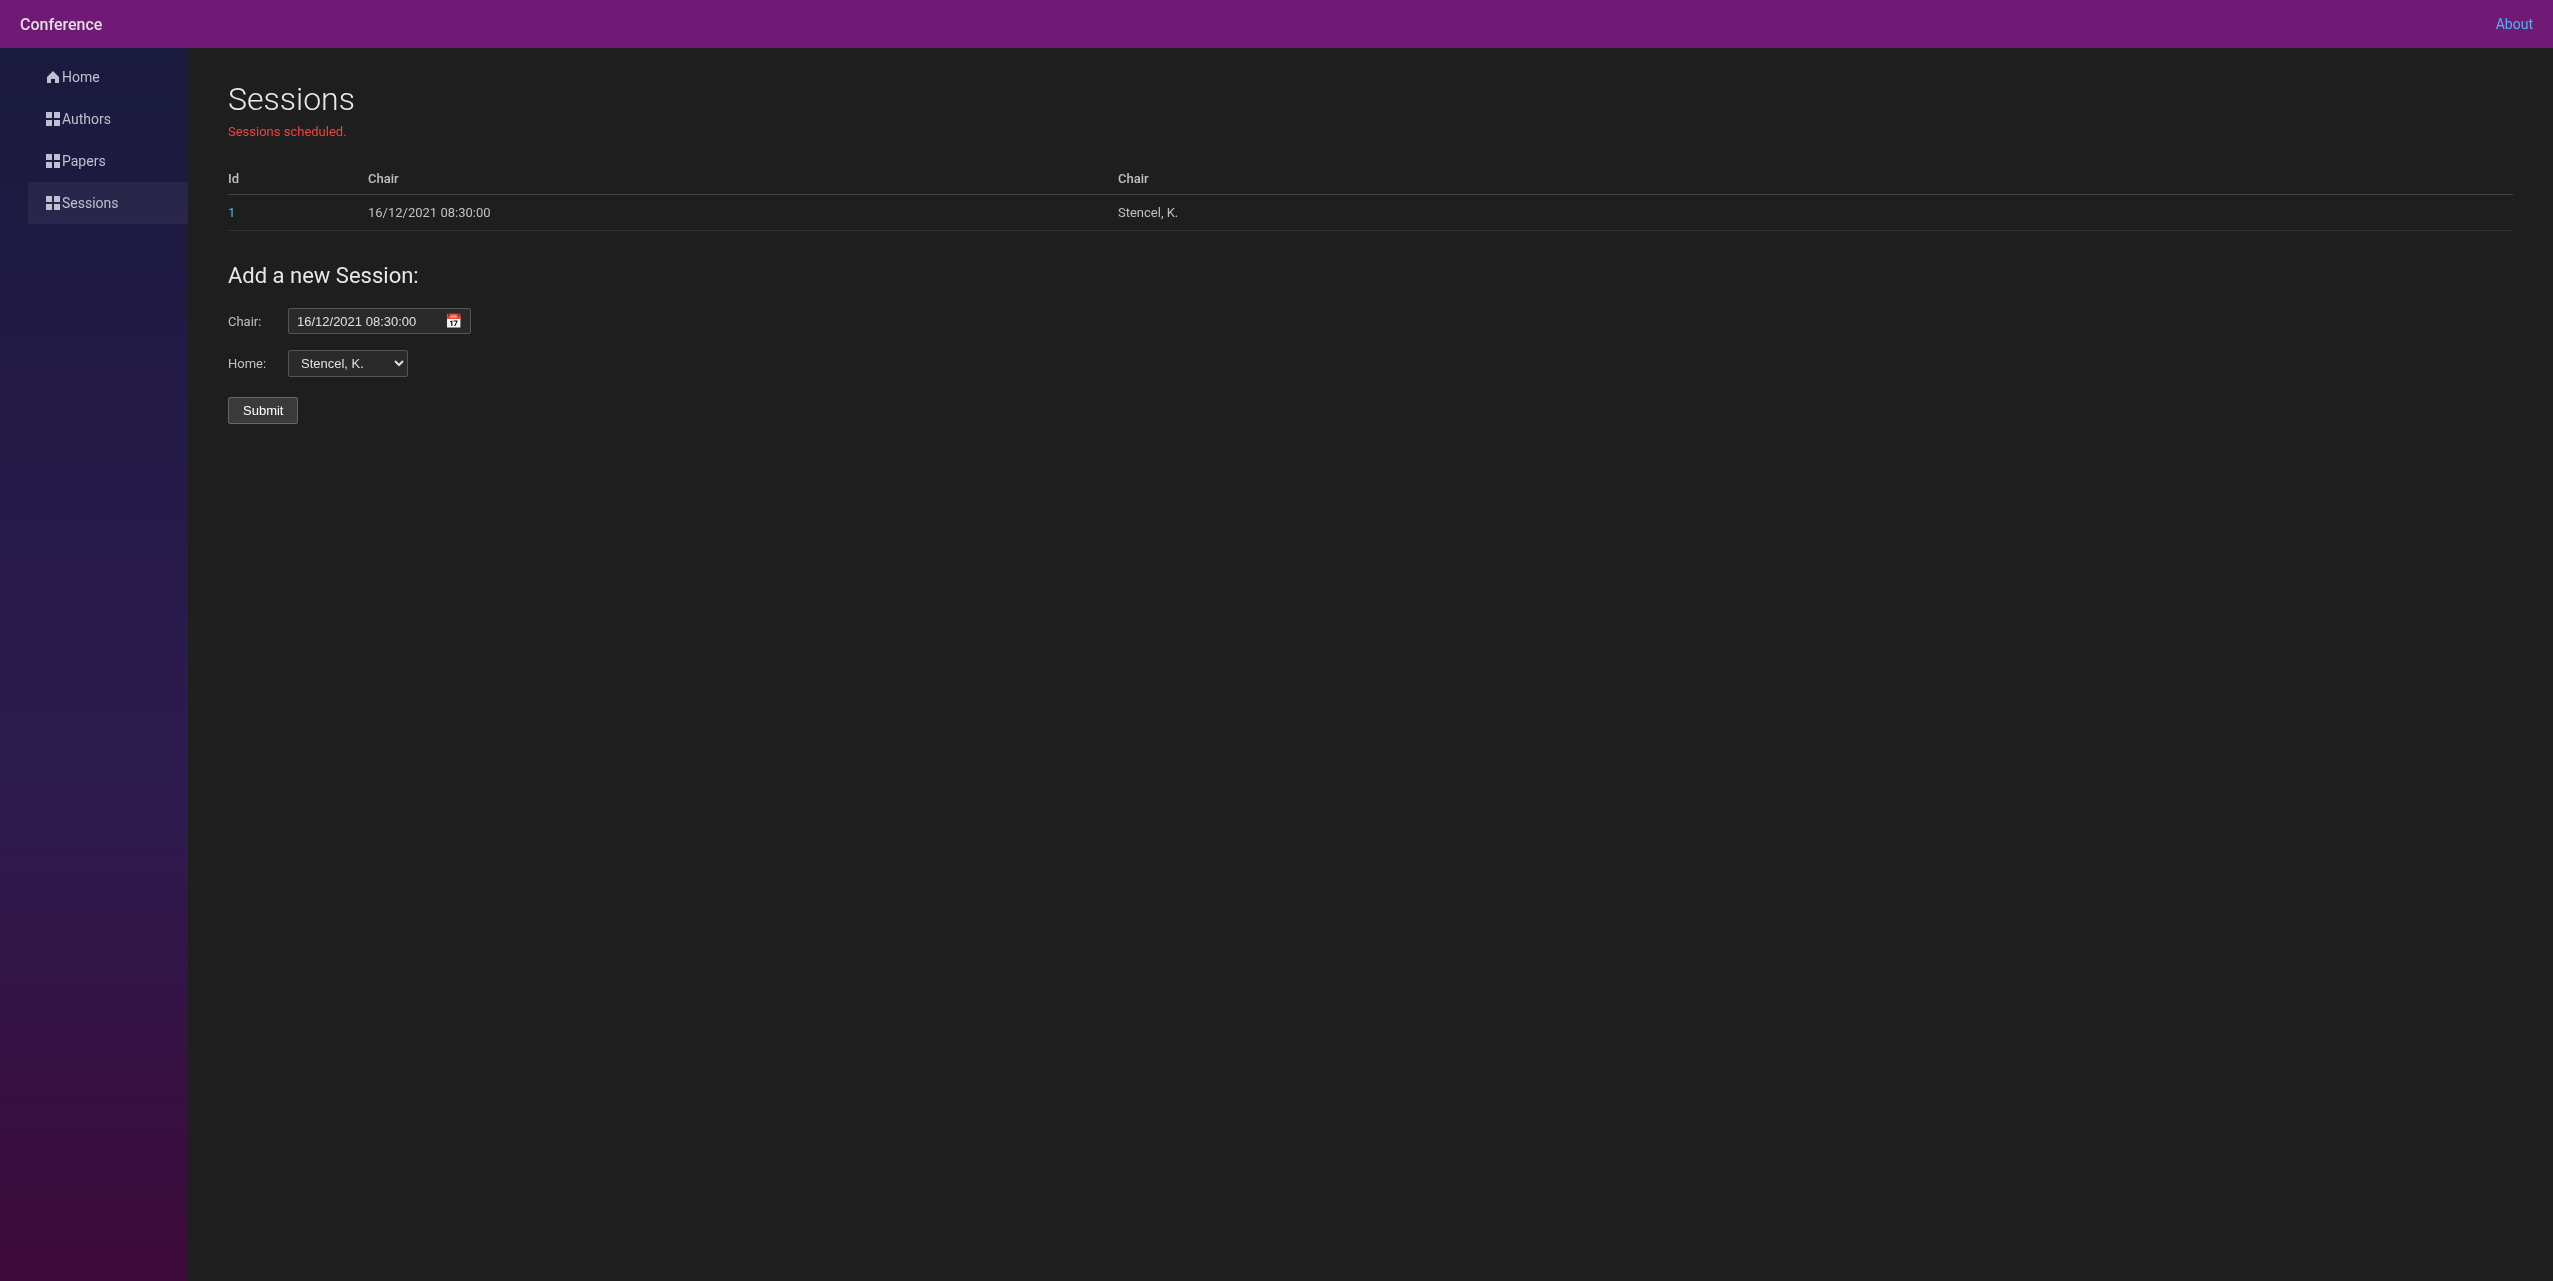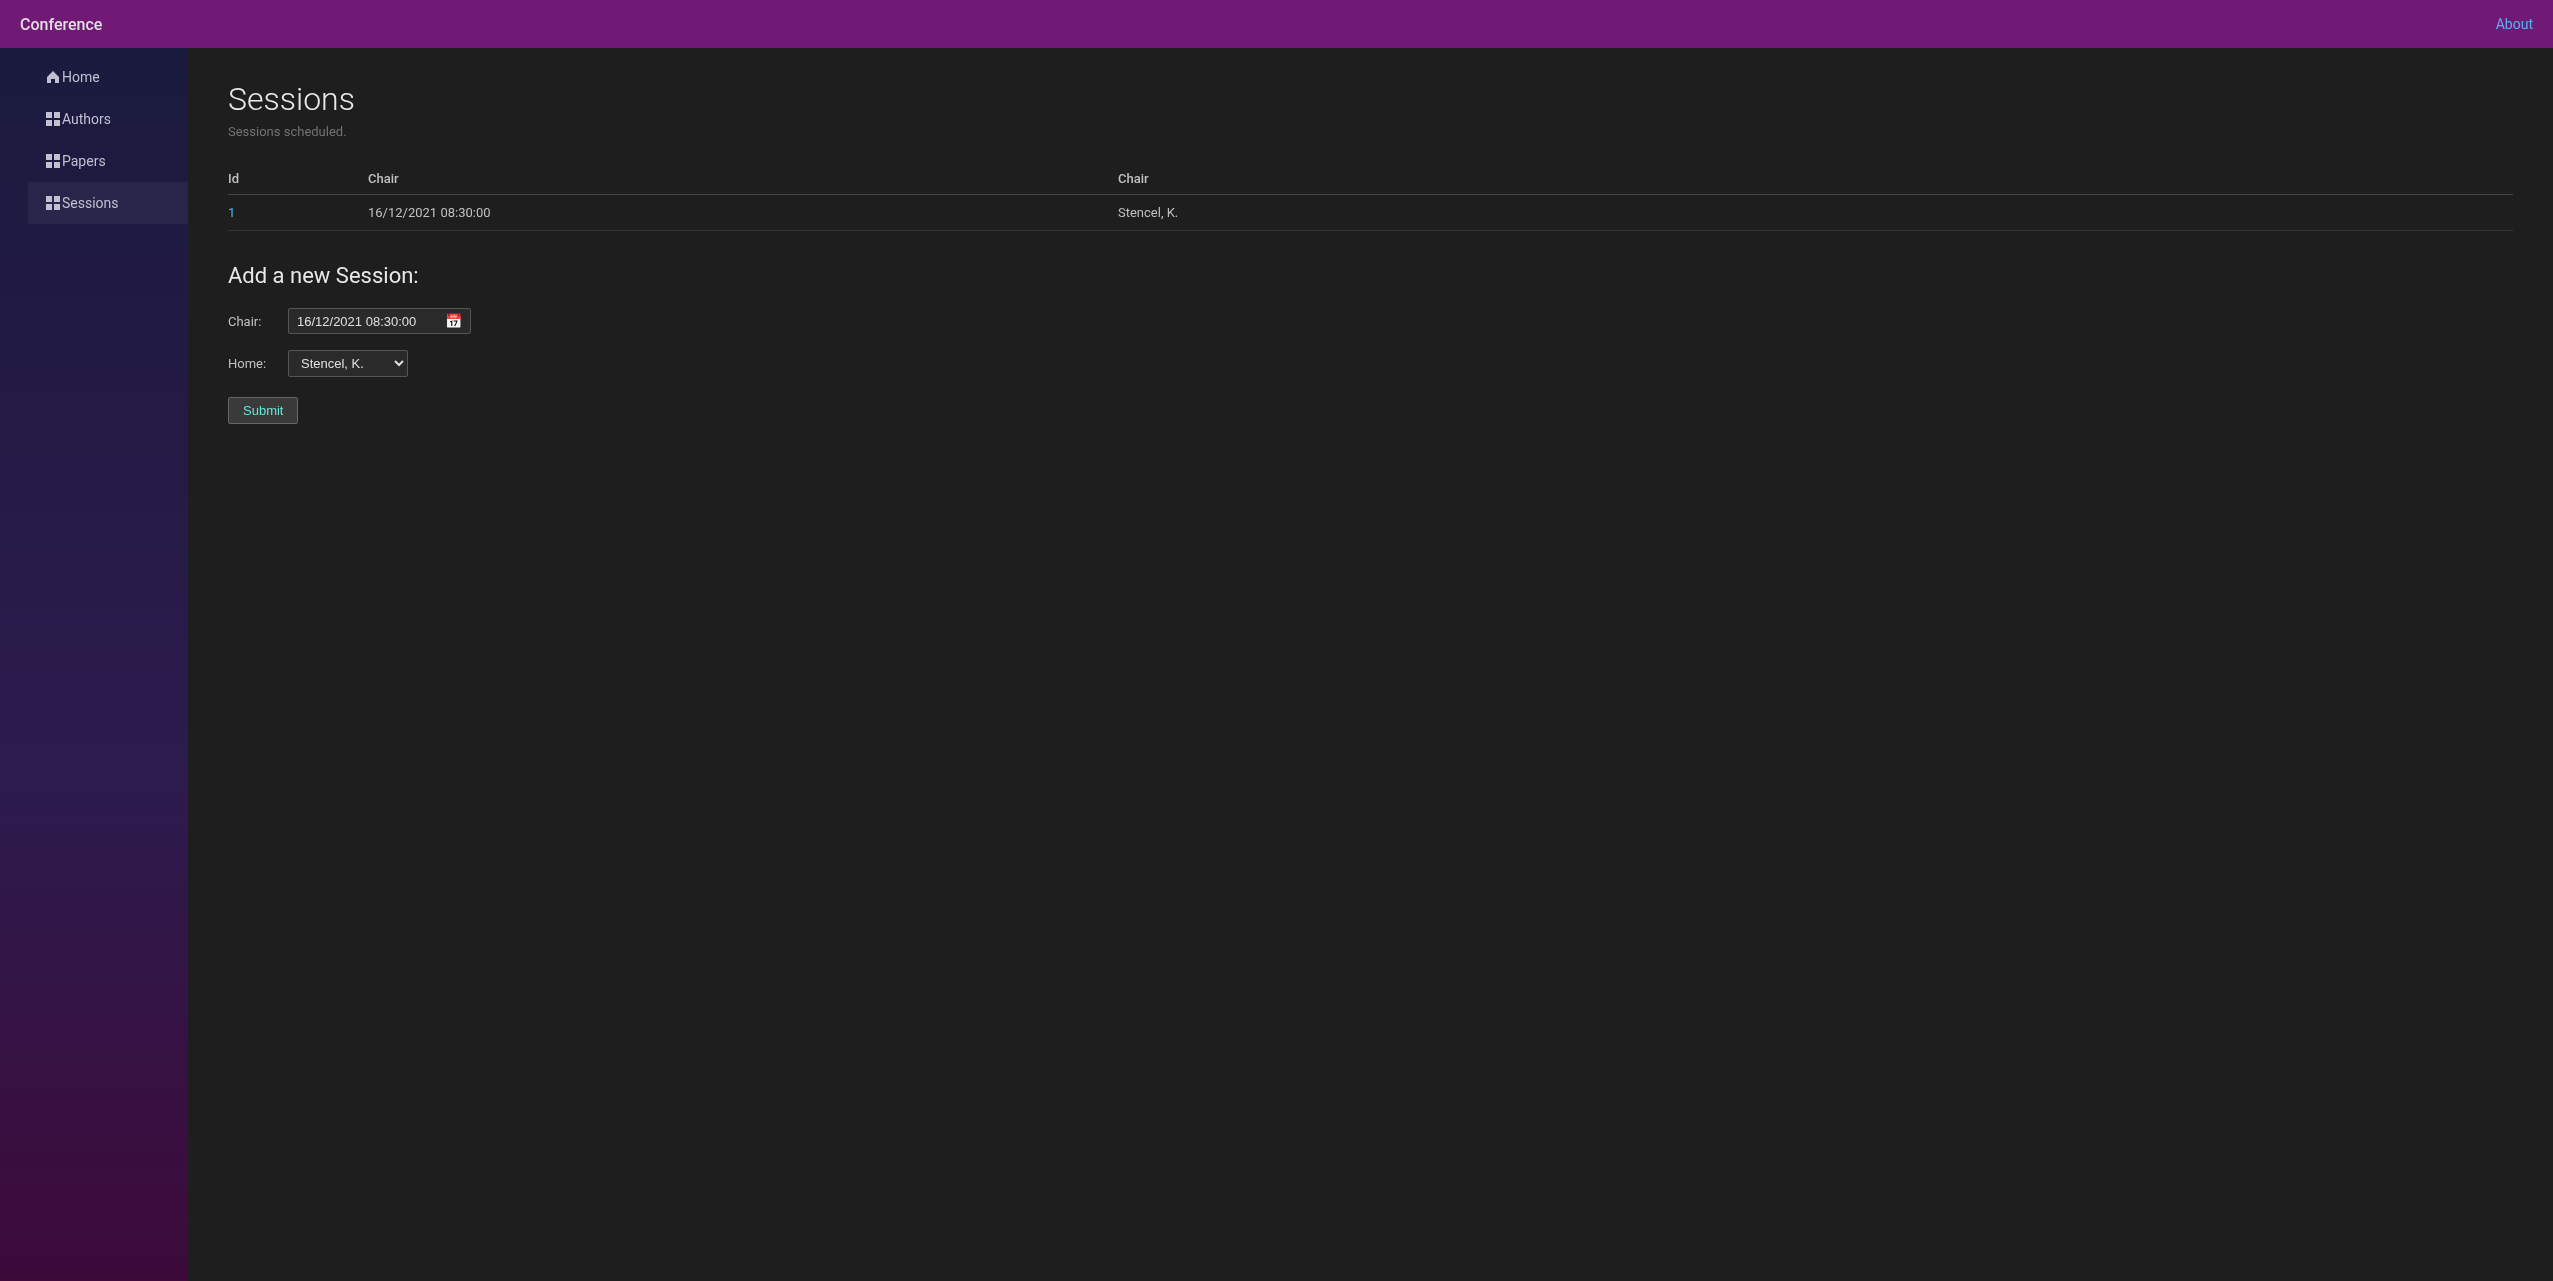"Sessions scheduled." .page-subtitle { color: #737373 -> #ef4444 }
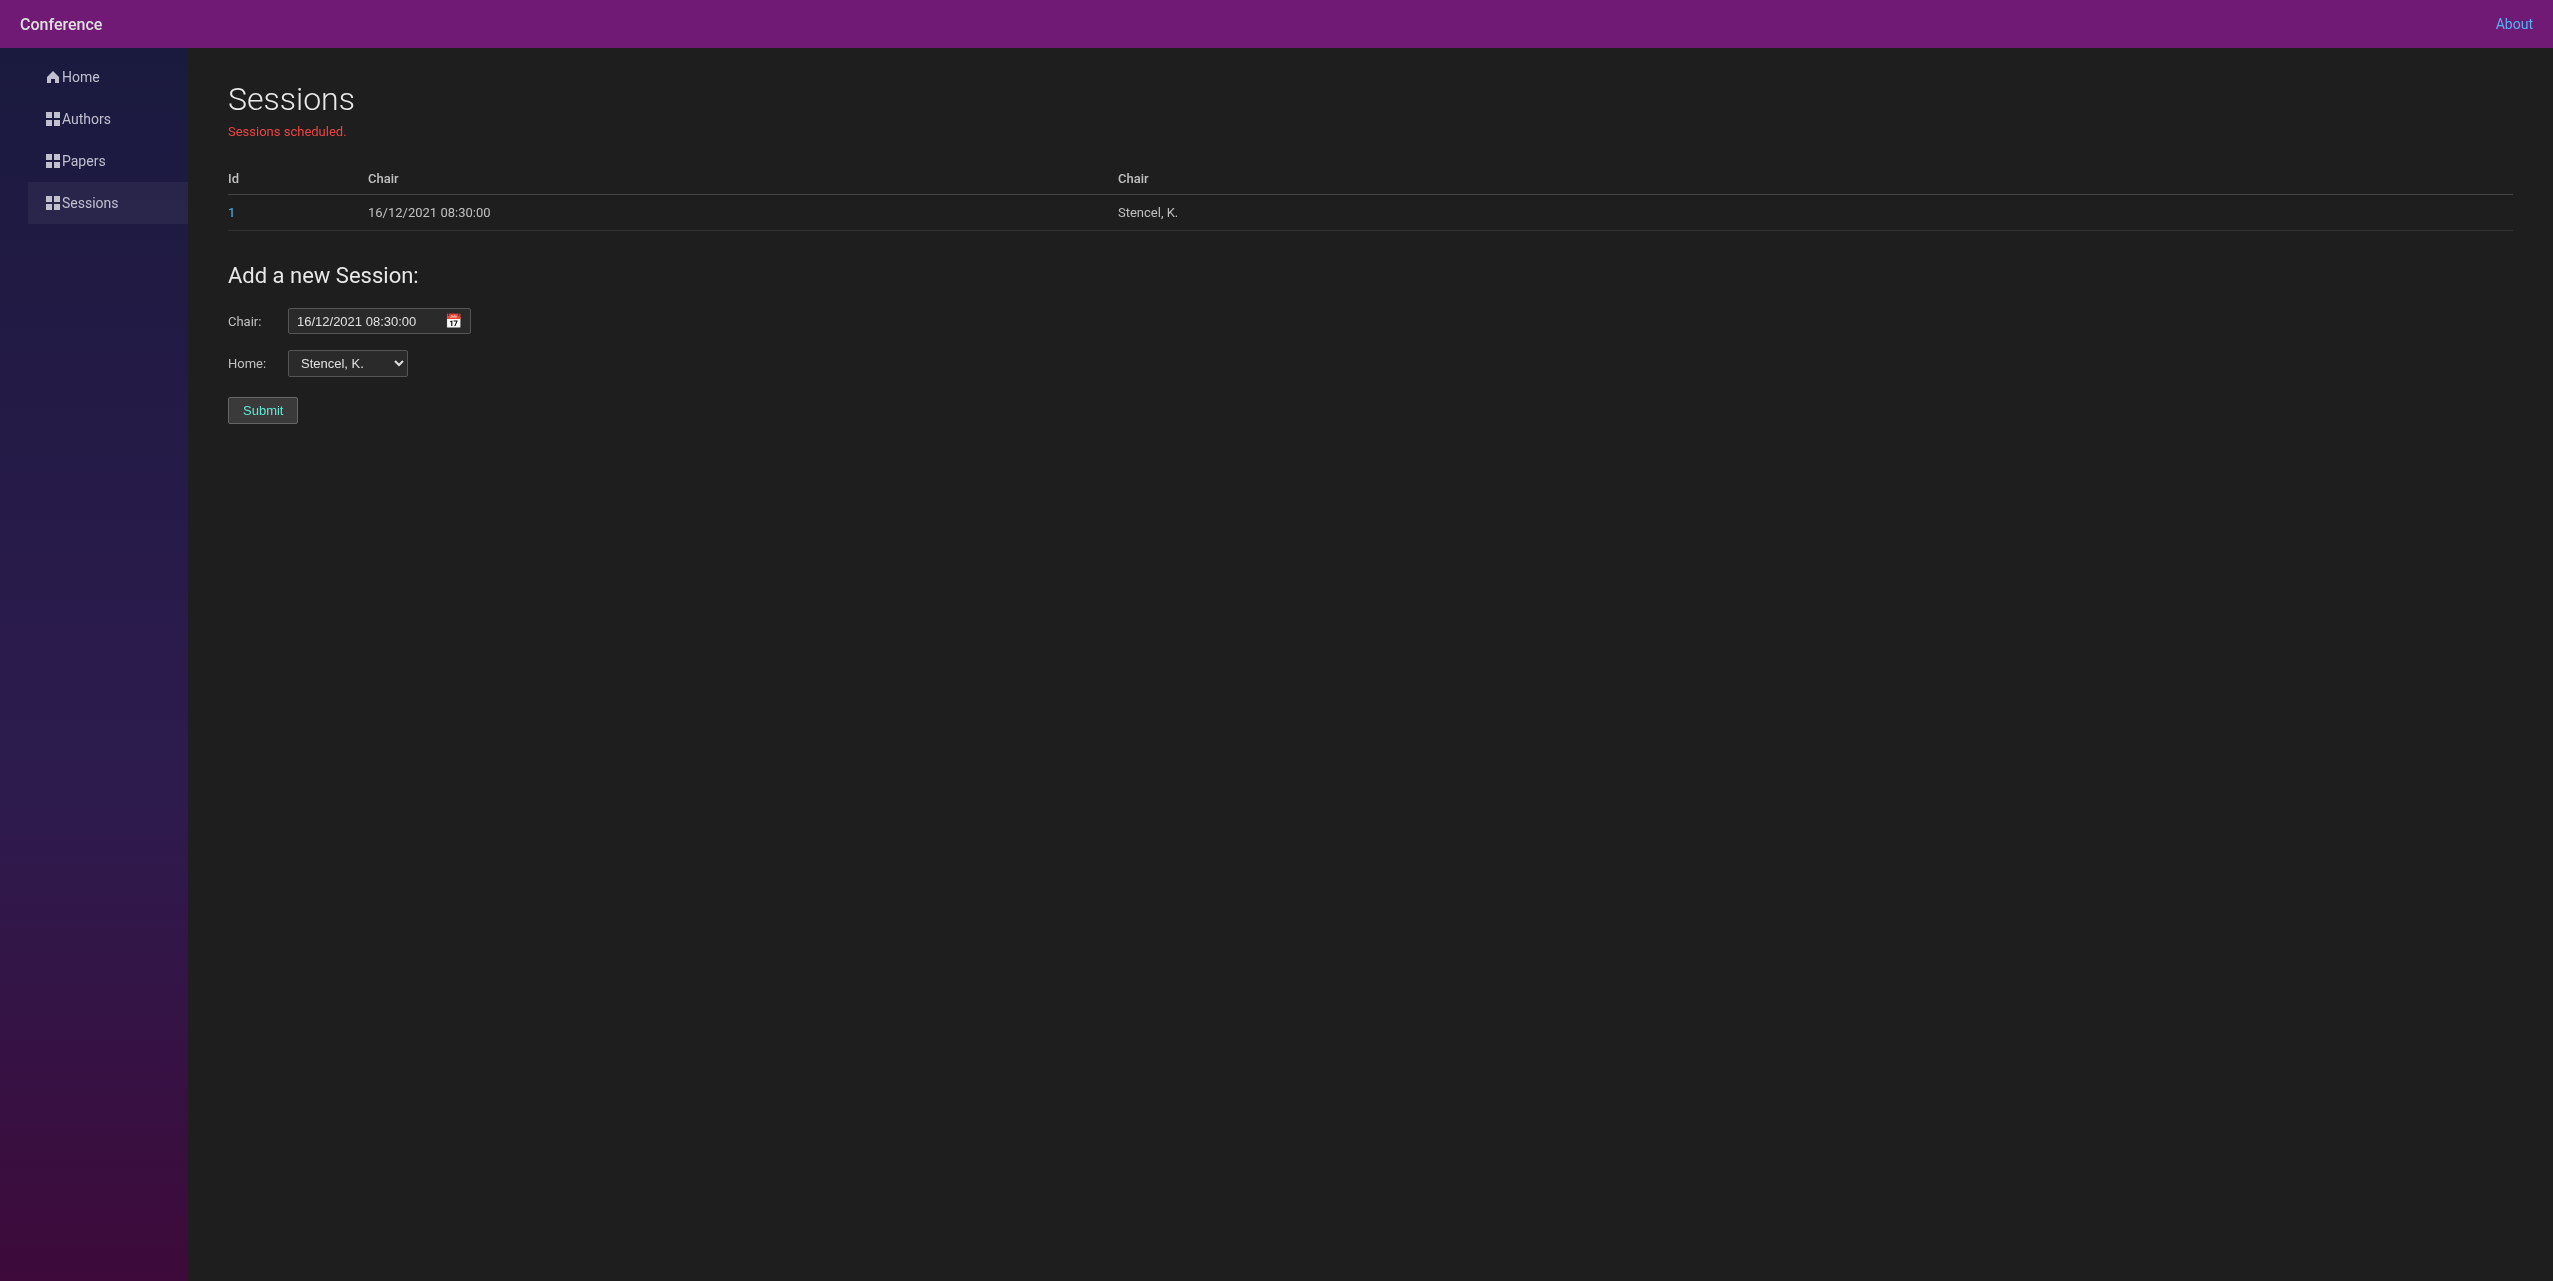"Submit" .submit-btn { color: #5eead4 -> #ffffff }
